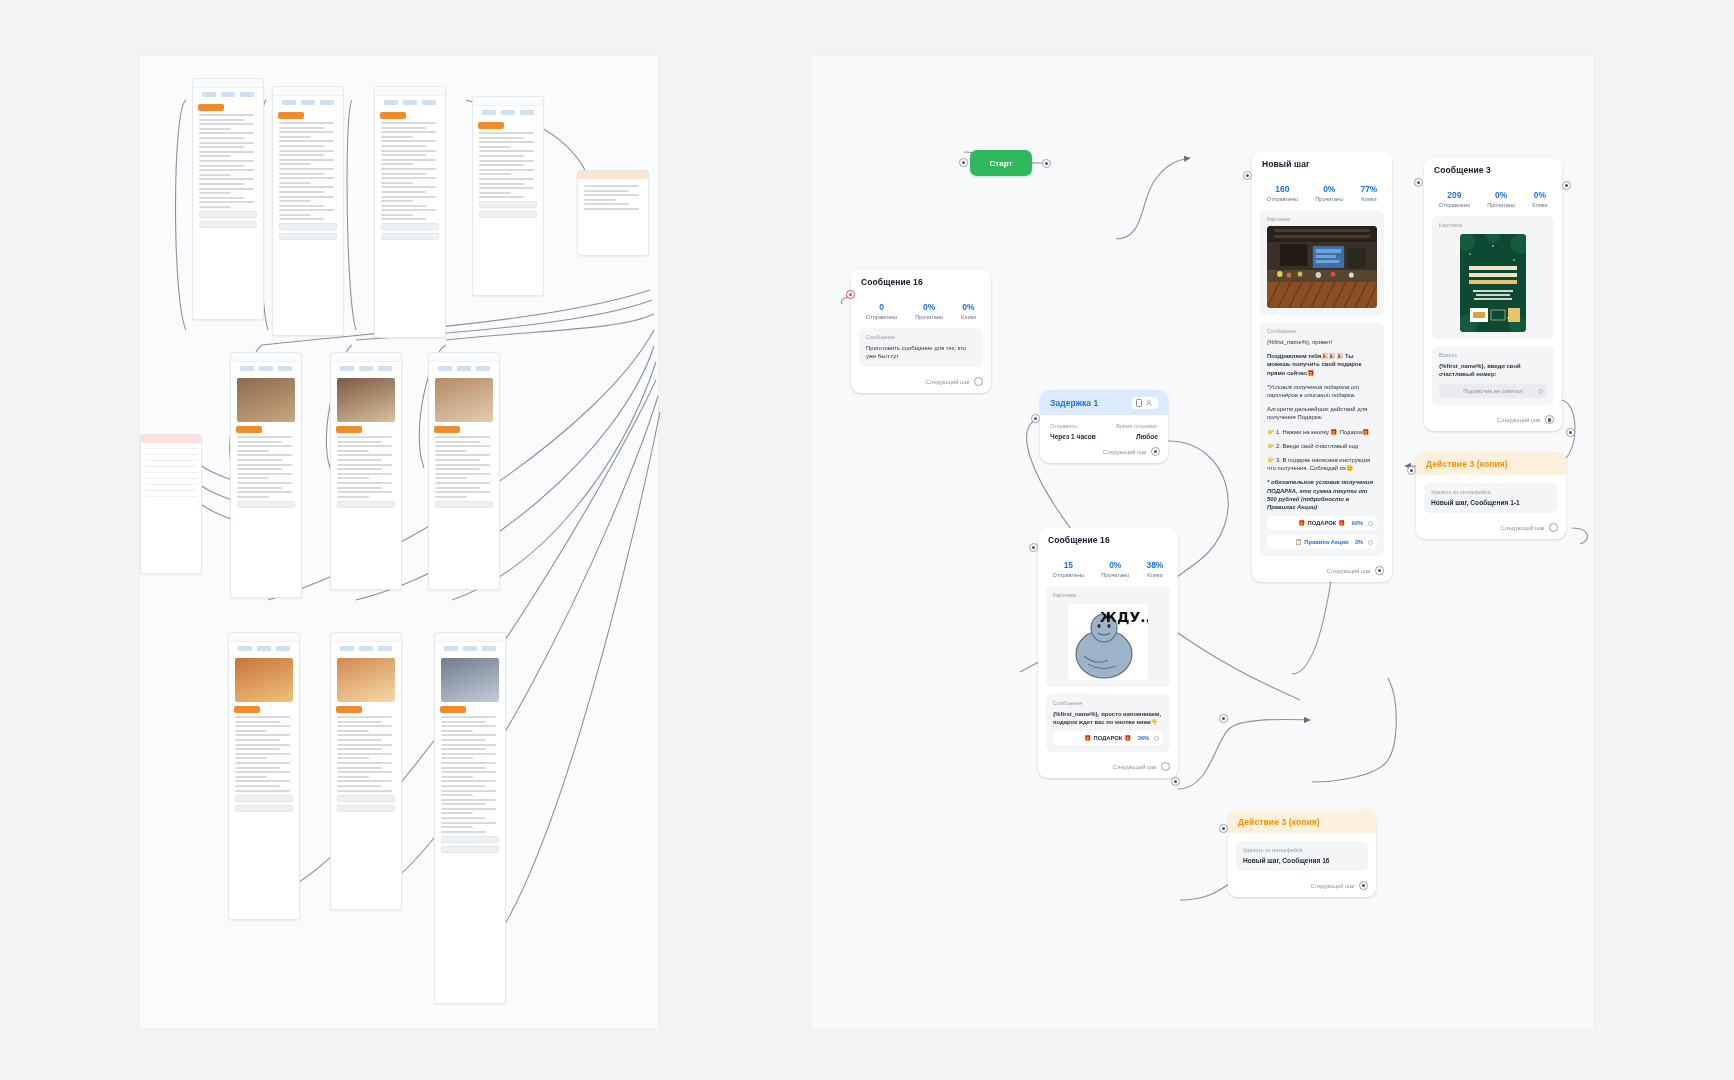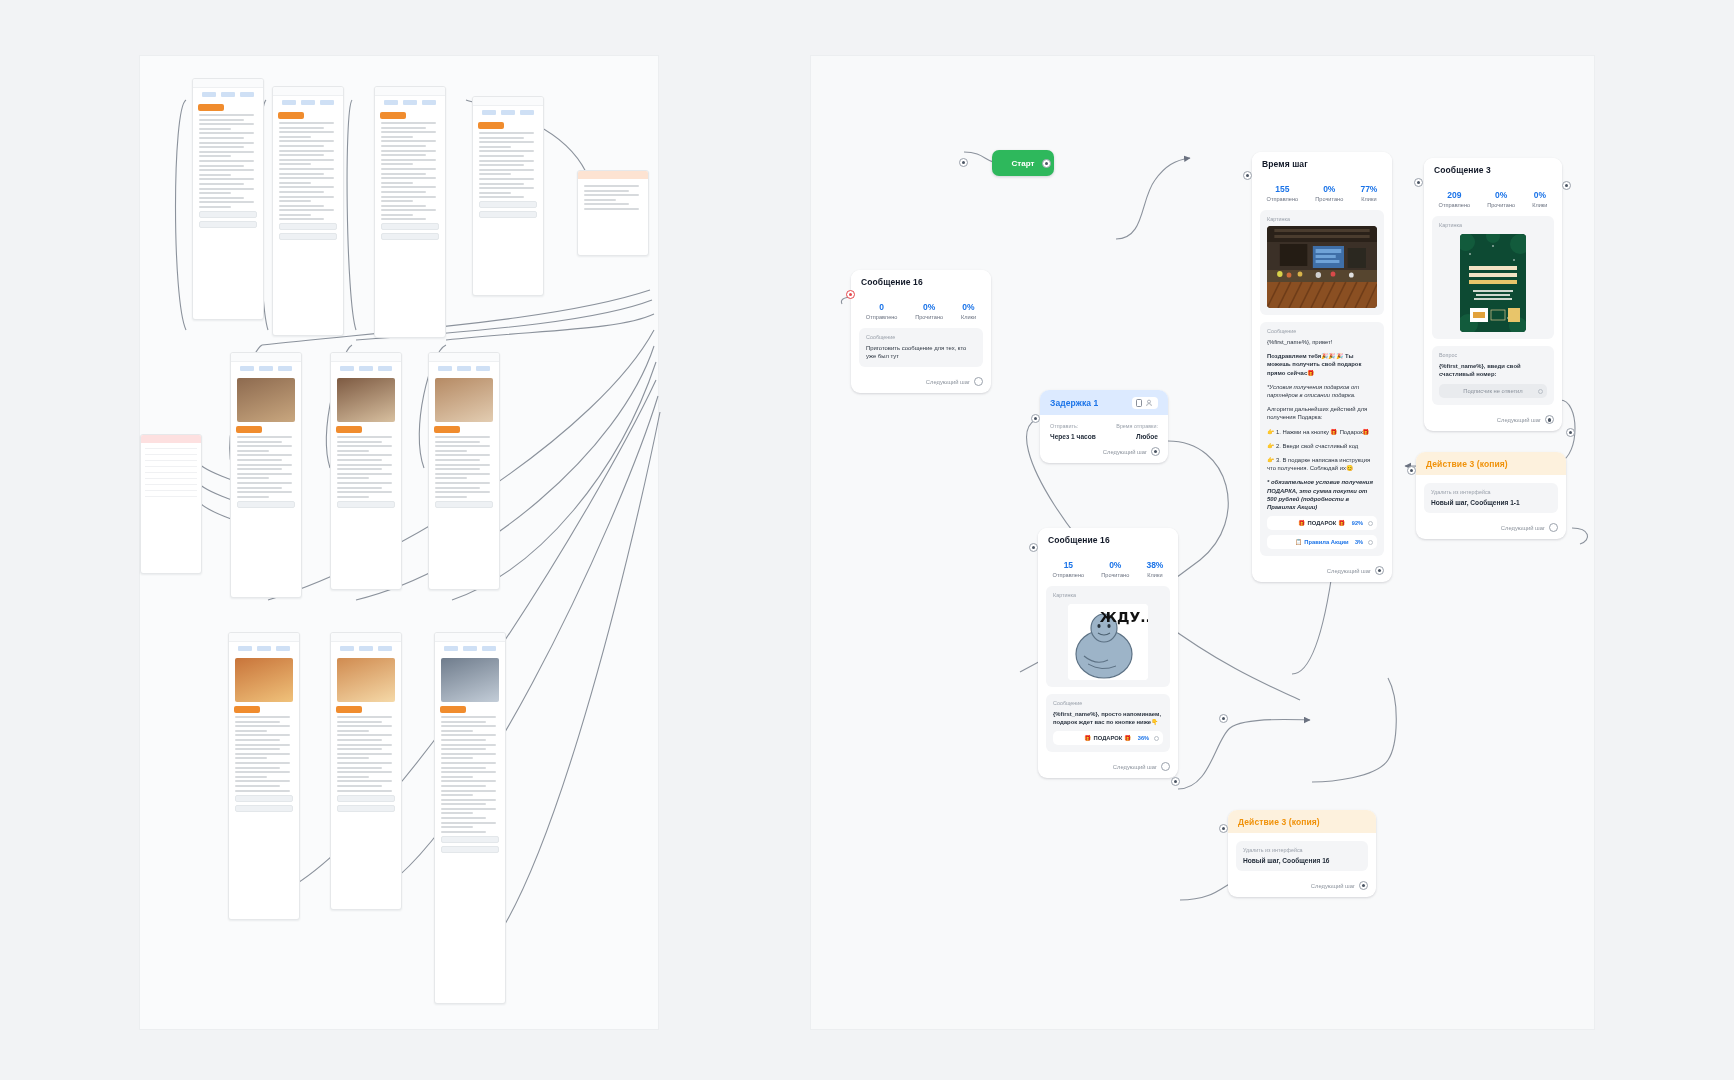"Старт" div.start-node { left: 944px -> 922px }
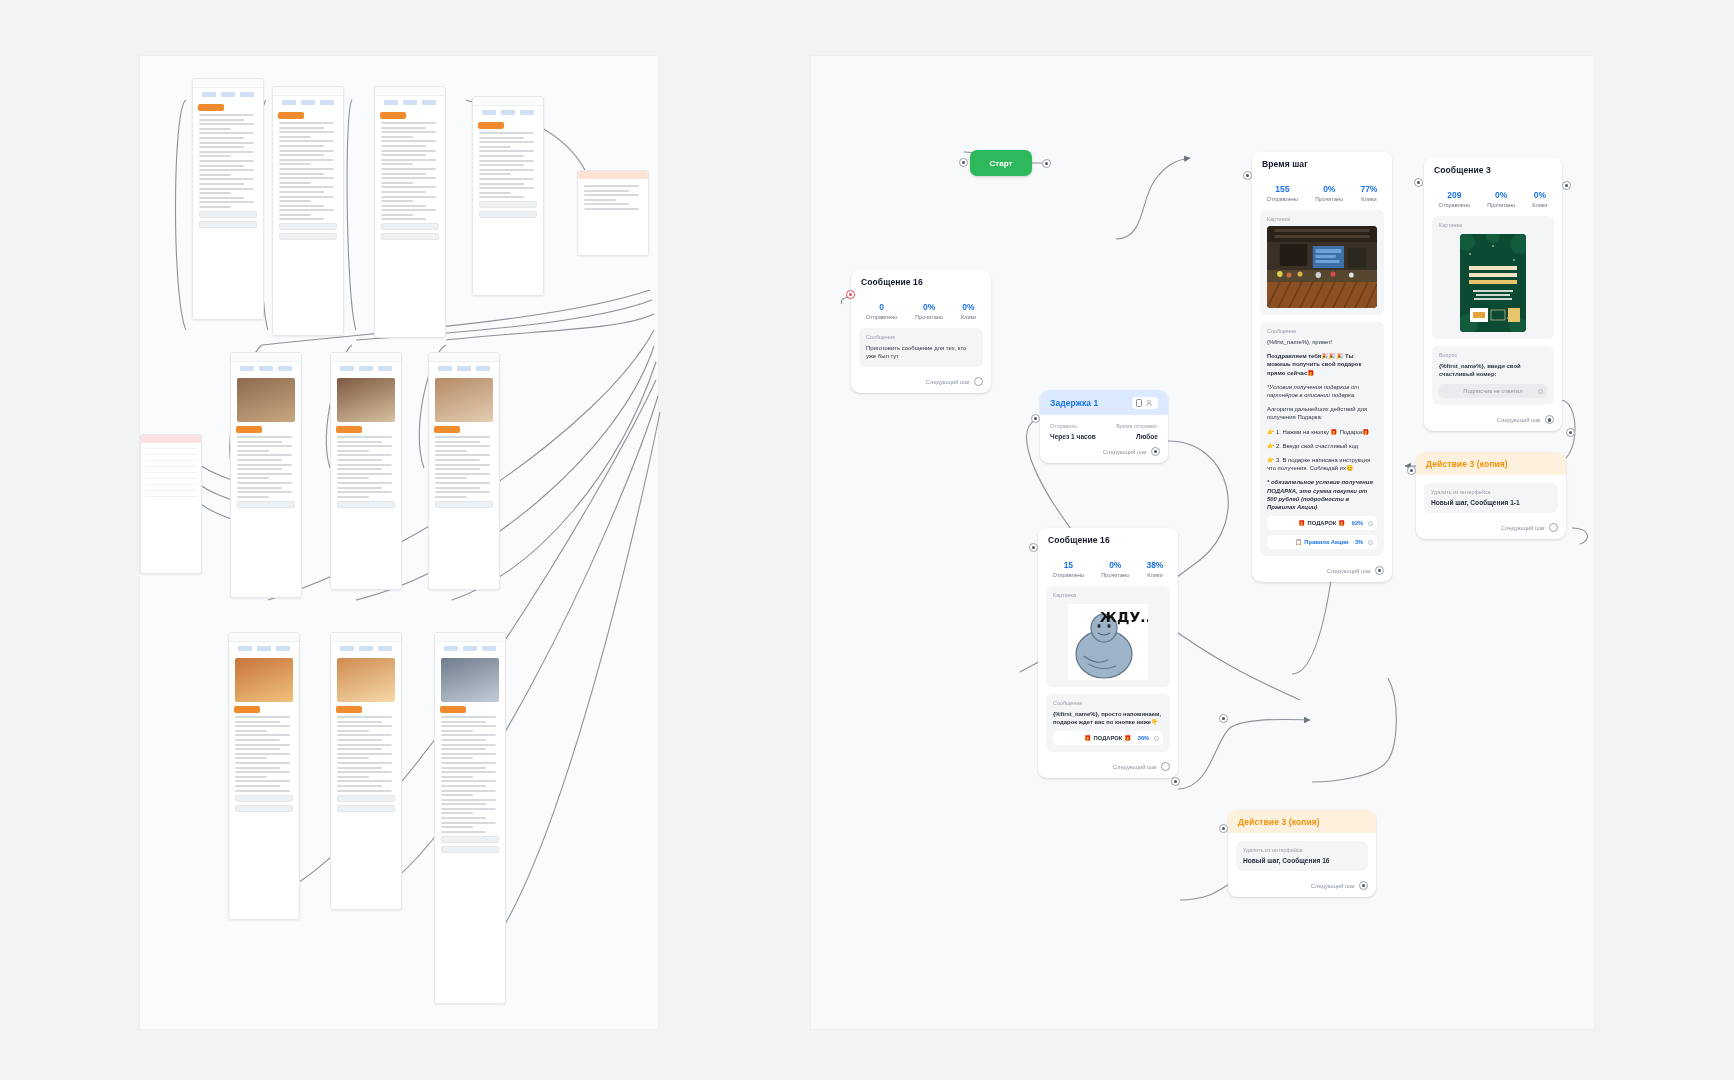"Время шаг" div.node-head { text: Время -> Новый }
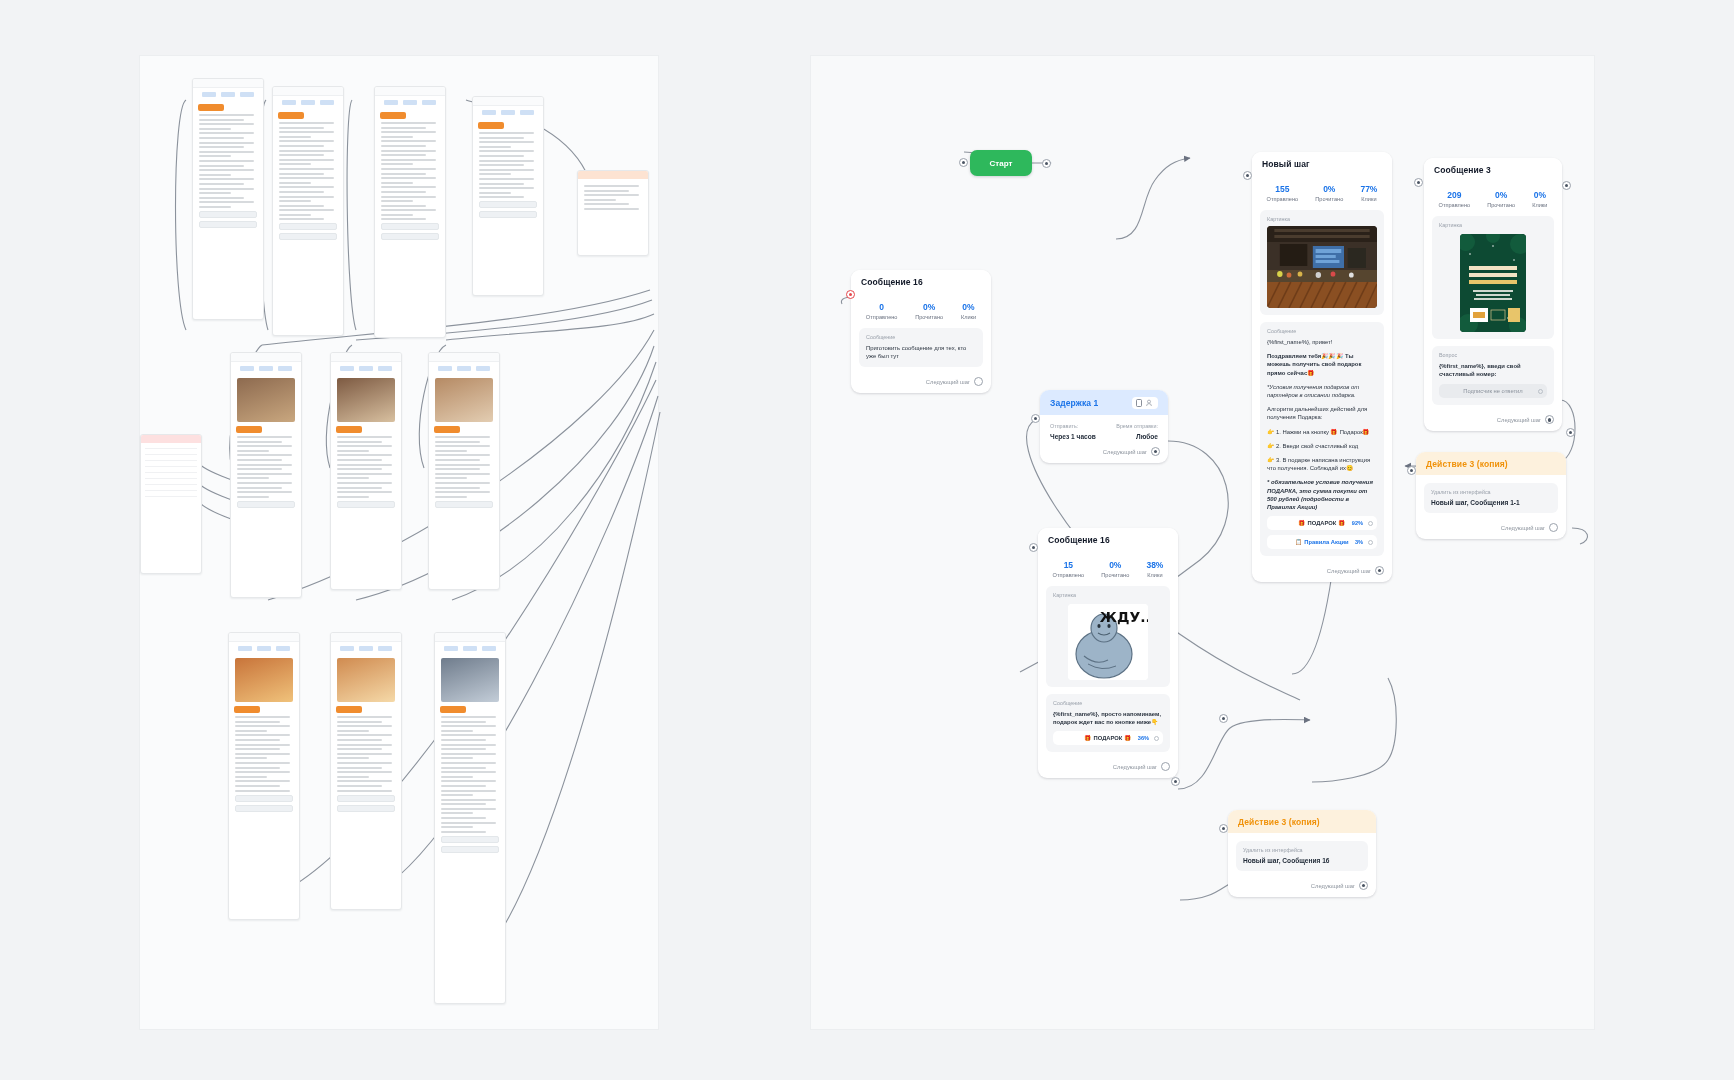"155" div.stat-val { text: 155 -> 160 }
